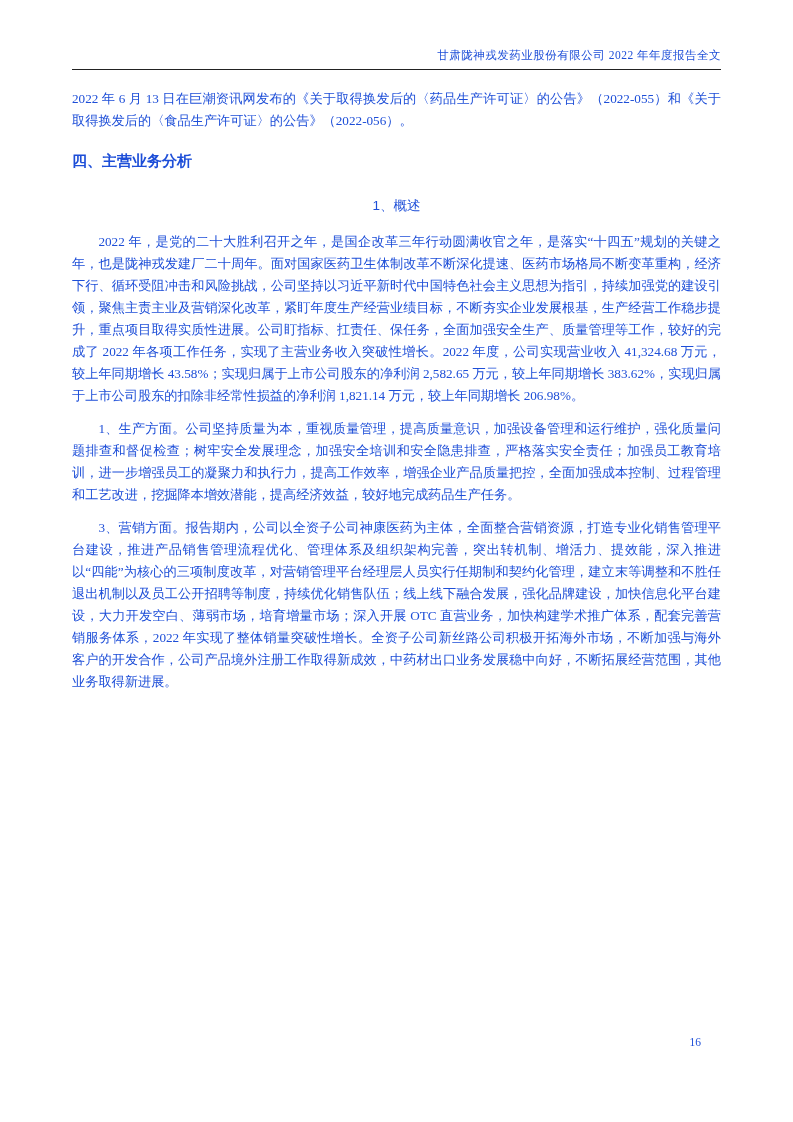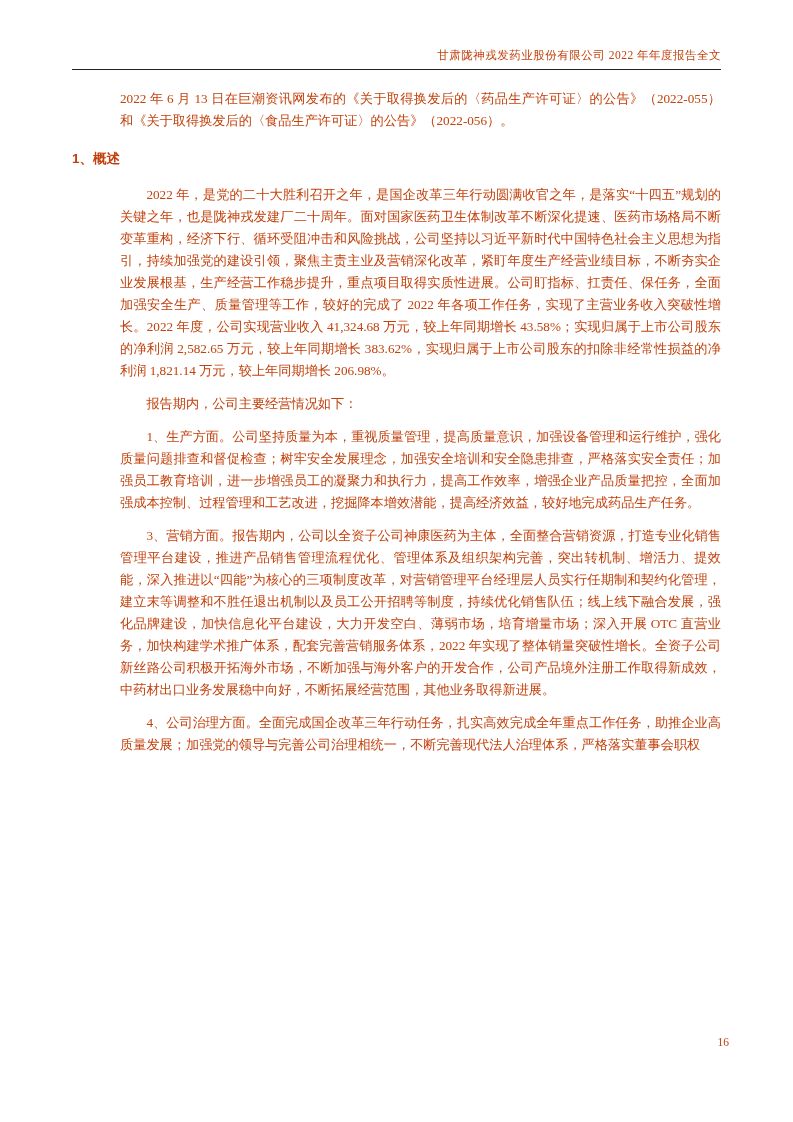"甘肃陇神戎发药业股份有限公司 2022 年年度报告全文" .page { color: #c2410c -> #1d4ed8 }
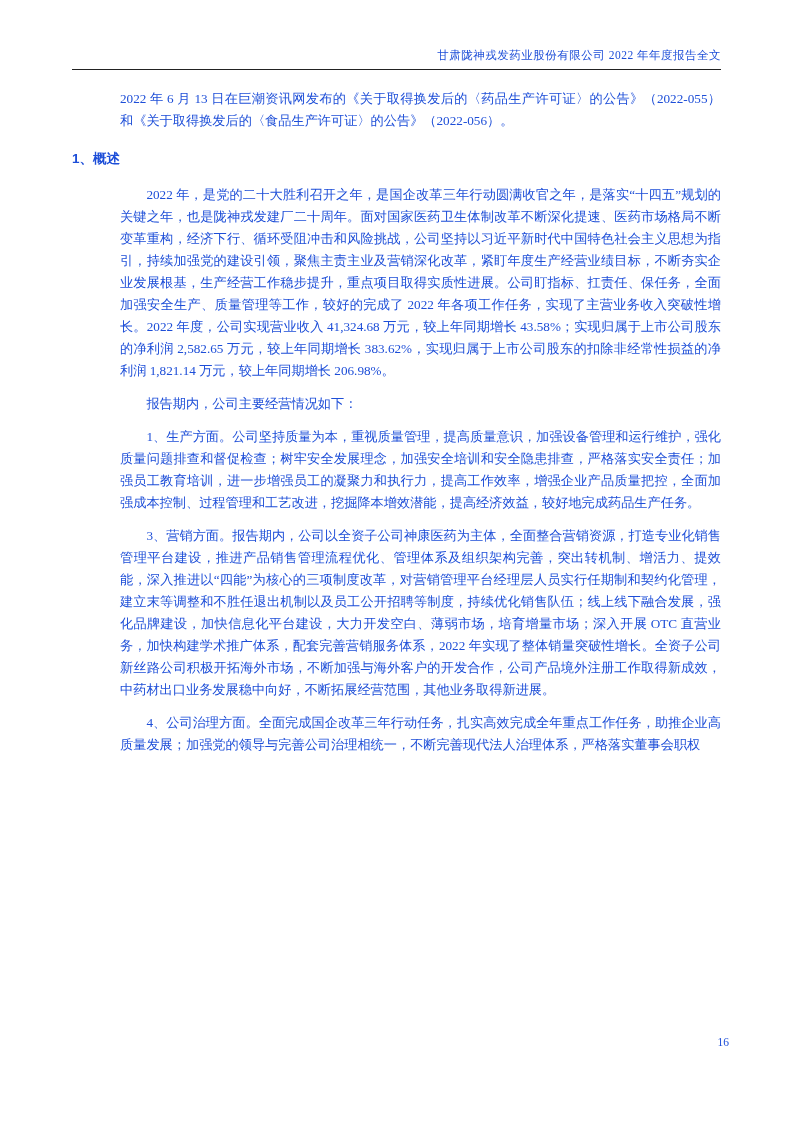"2022 年 6 月 13" .doc-body .body, .doc-body .body-indent { margin-left: 48px -> none }
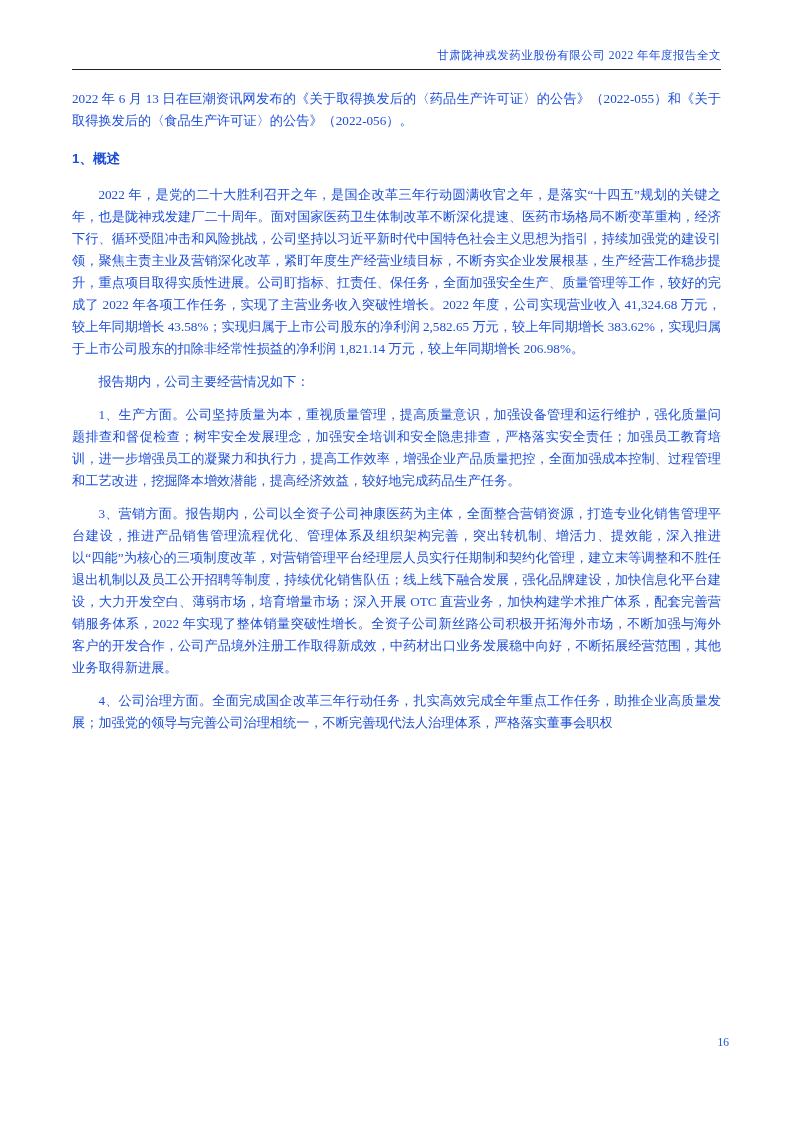"四、主营业务分析" h2.heading-1 { html: none -> <h2>四、主营业务分析</h2> }
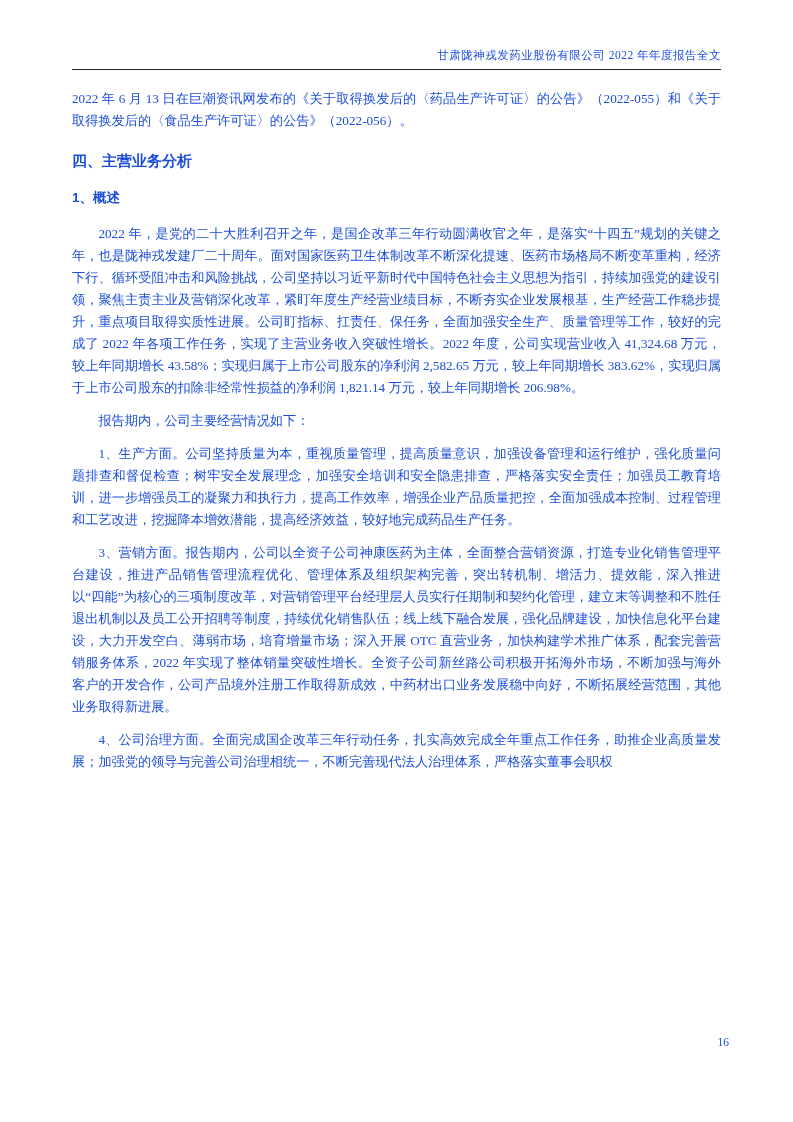"1、概述" .doc-body .heading-2 { font-weight: bold -> normal; margin: 18px 0 16px 0 -> 26px 0 16px 0; text-align: none -> center }
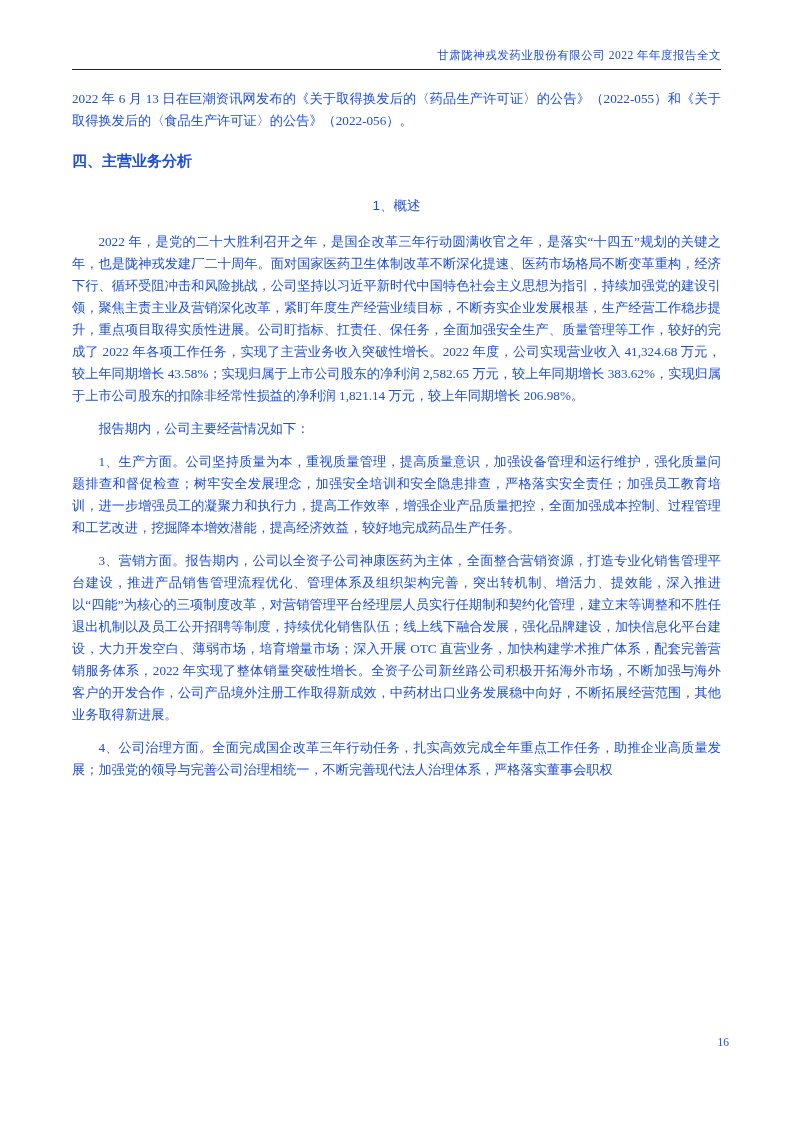"报告期内，公司主要经营情况如下：" p.body-indent { html: <p>报告期内，公司主要经营情况如下：</p> -> none }
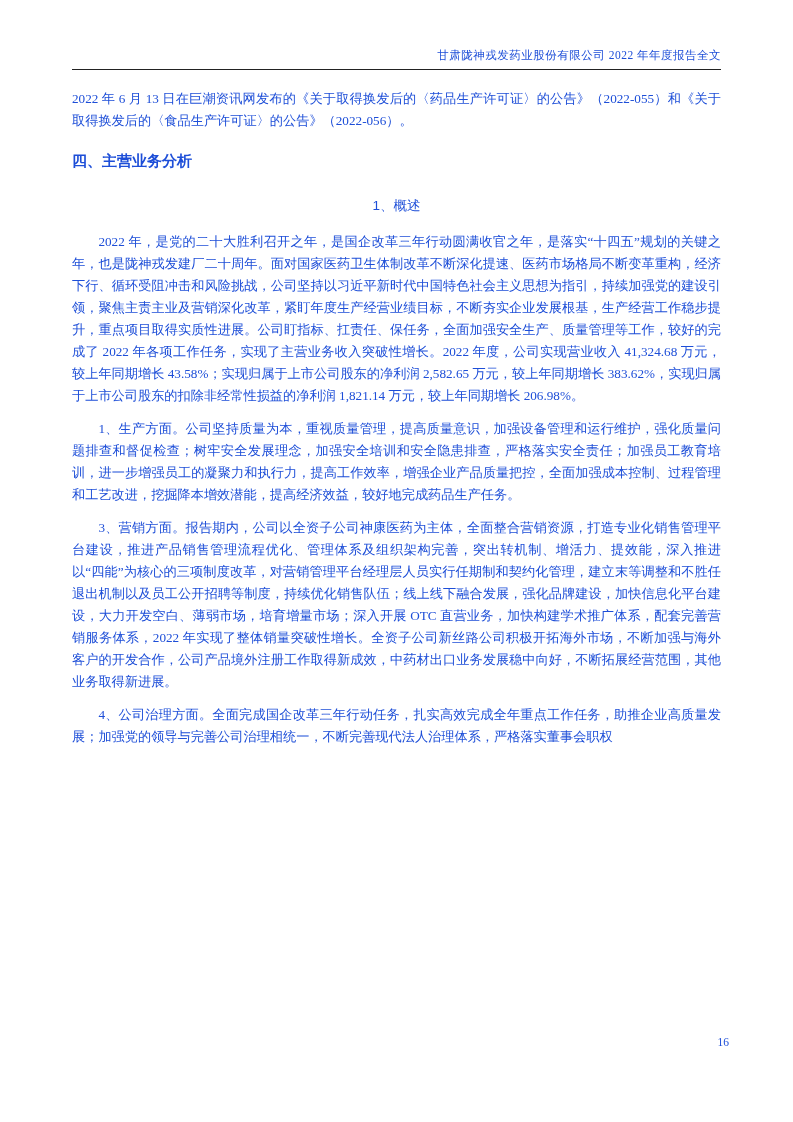"4、公司治理方面。全面完成国企改革三年行动任务，扎实高效完成全年重点工作任务，助" p.body-indent { html: <p>4、公司治理方面。全面完成国企改革三年行动任务，扎实高效完成全年重点工作任务，助推企业高质量发展；加强党的领导与完善公司治理相统一，不断完善现代法人治理体系，严格落实董事会职权</p> -> none }
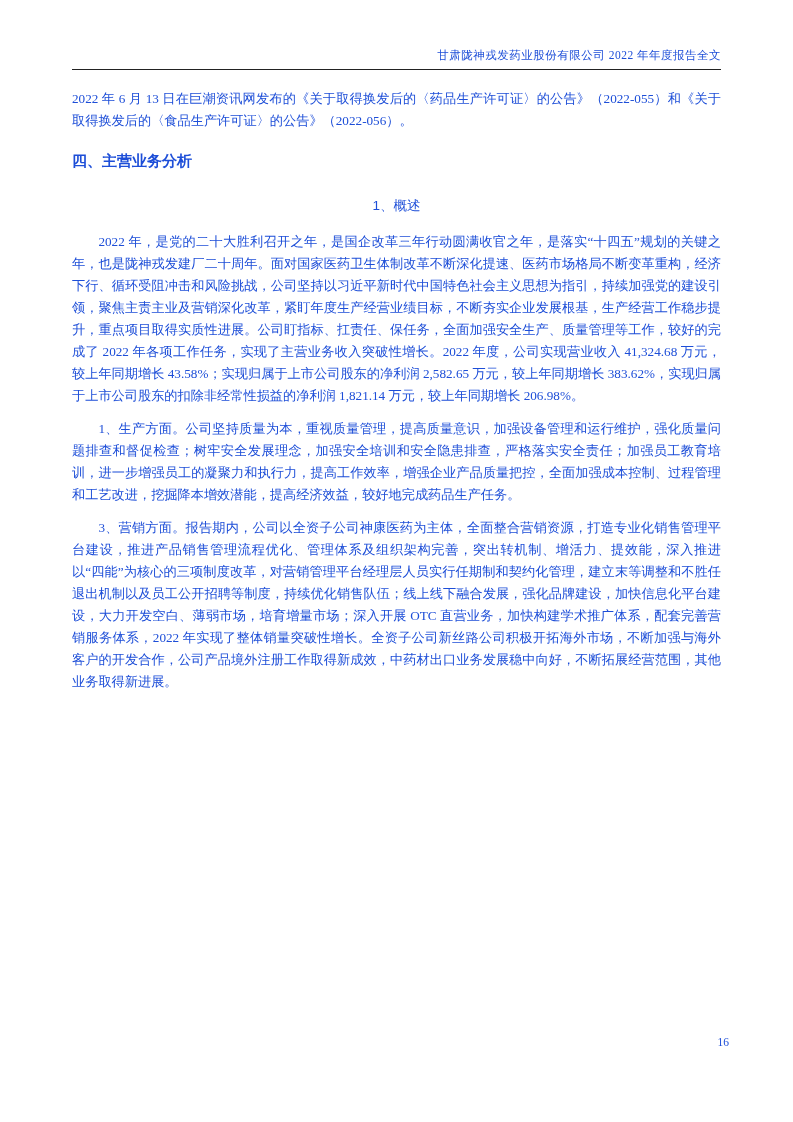"16" .page-number { right: 64px -> 92px }
